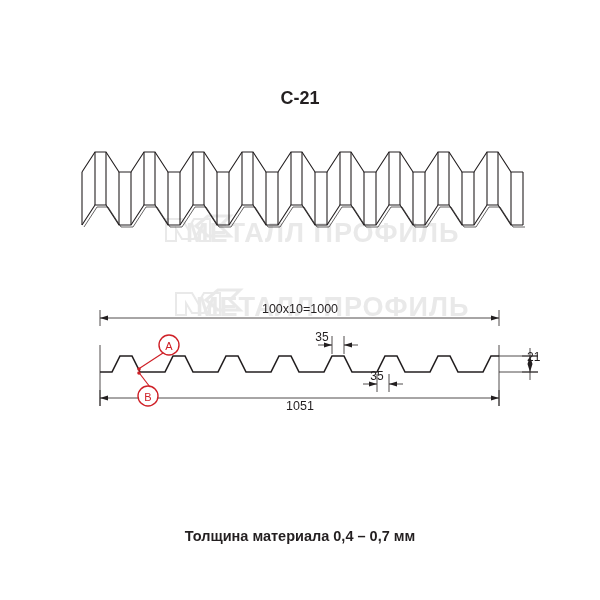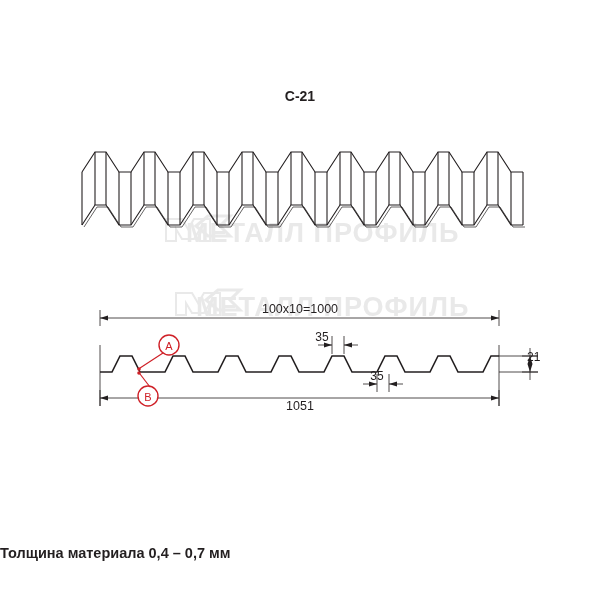"С-21" .subtitle { font-size: 14px -> 18px }
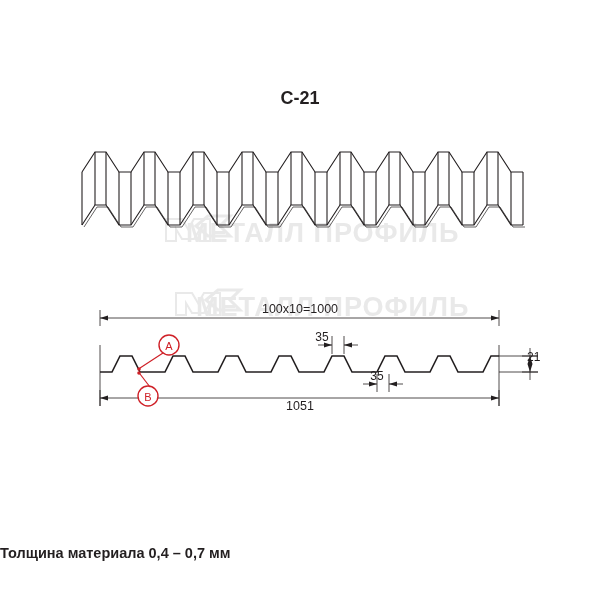"Толщина материала 0,4 – 0,7" .footer { margin-top: 17px -> none; text-align: none -> center }
